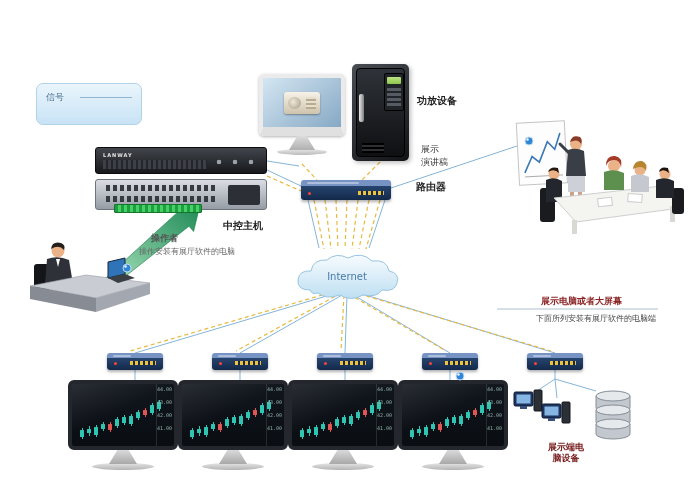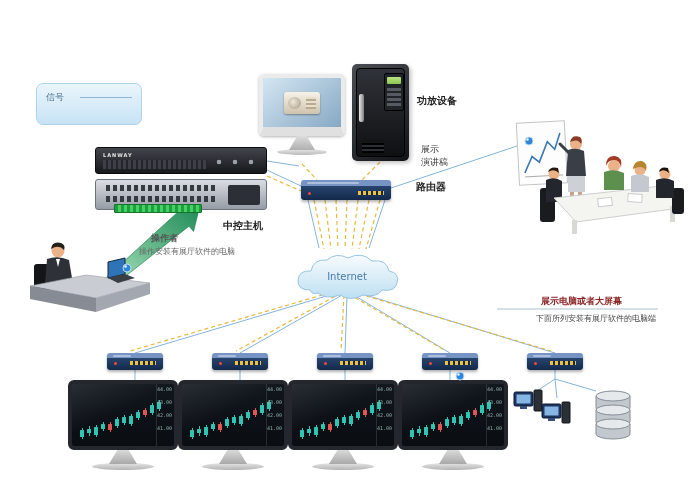"展示端电" div.lbl { html: none -> <div> <span>展示端电</span> <span>脑设备</span> </div> }
